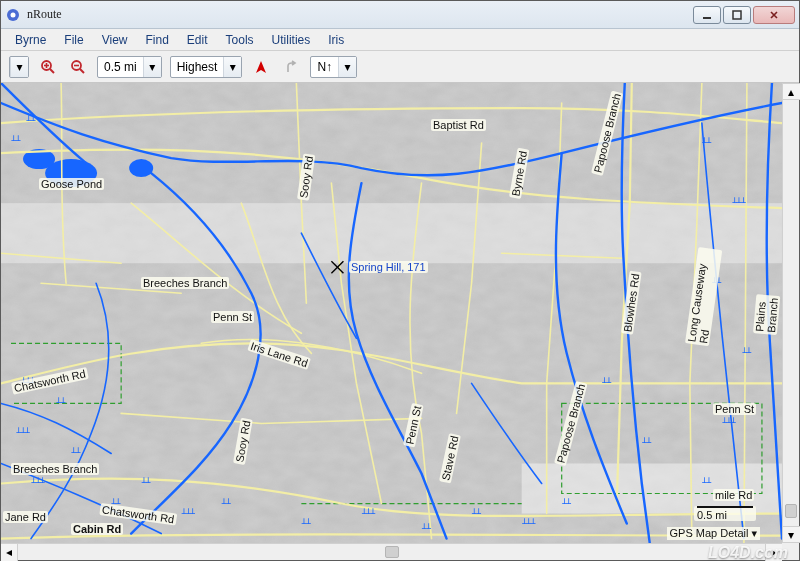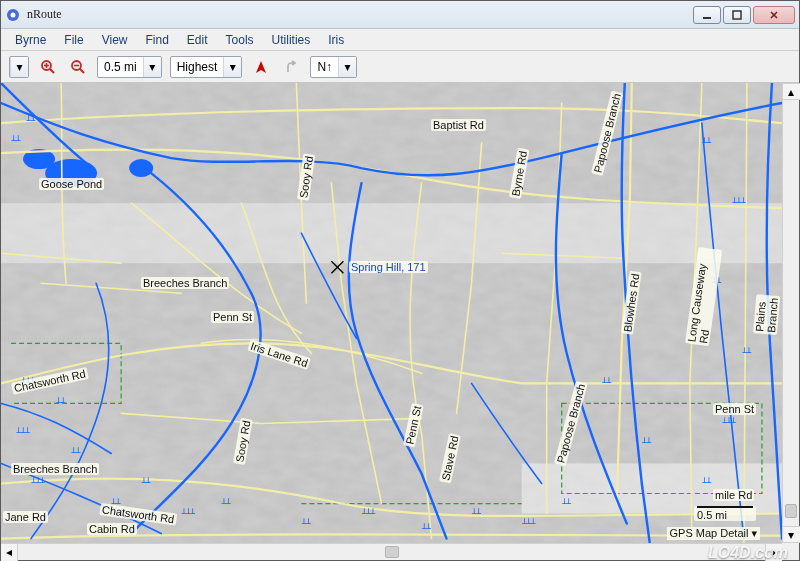"Cabin Rd" div.overlay-label { font-weight: none -> bold; left: 86px -> 70px }
